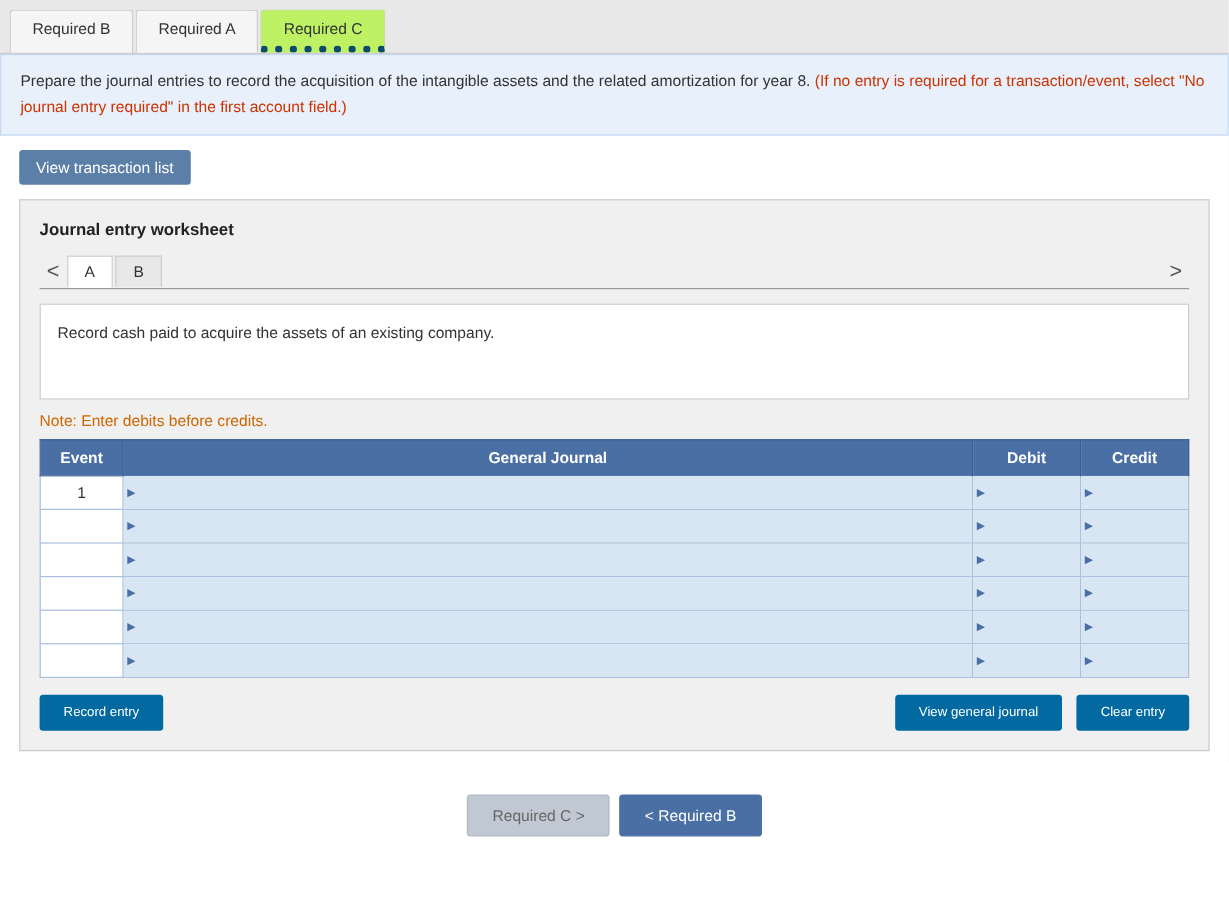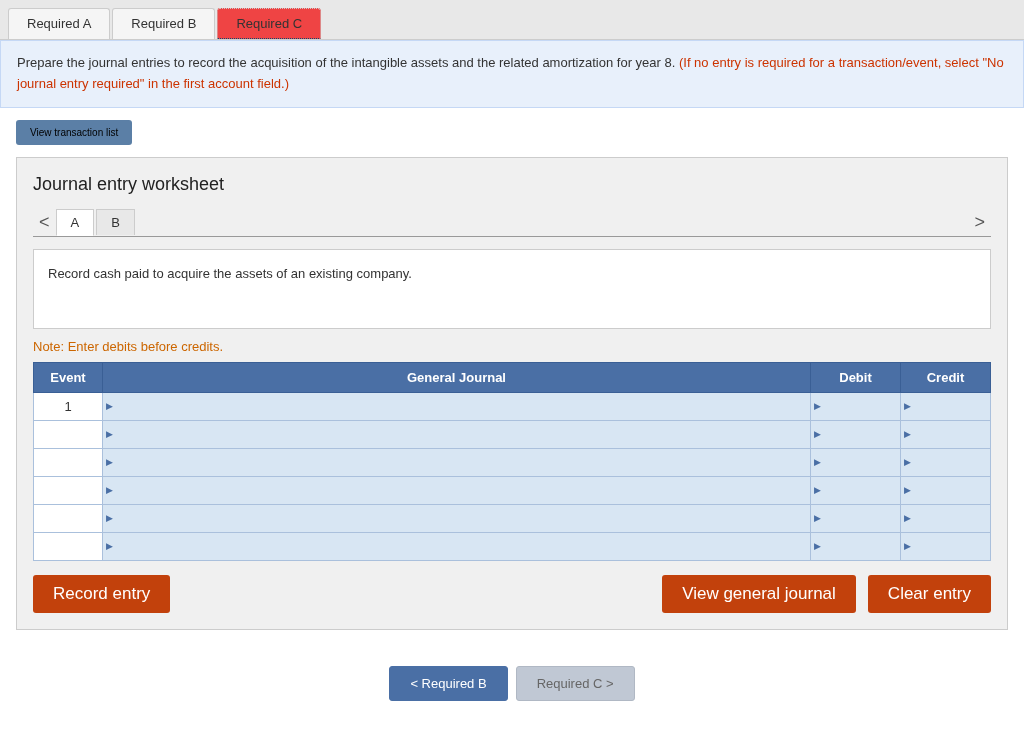"Required A" div.tab { order: before "Required B" -> after "Required B" }
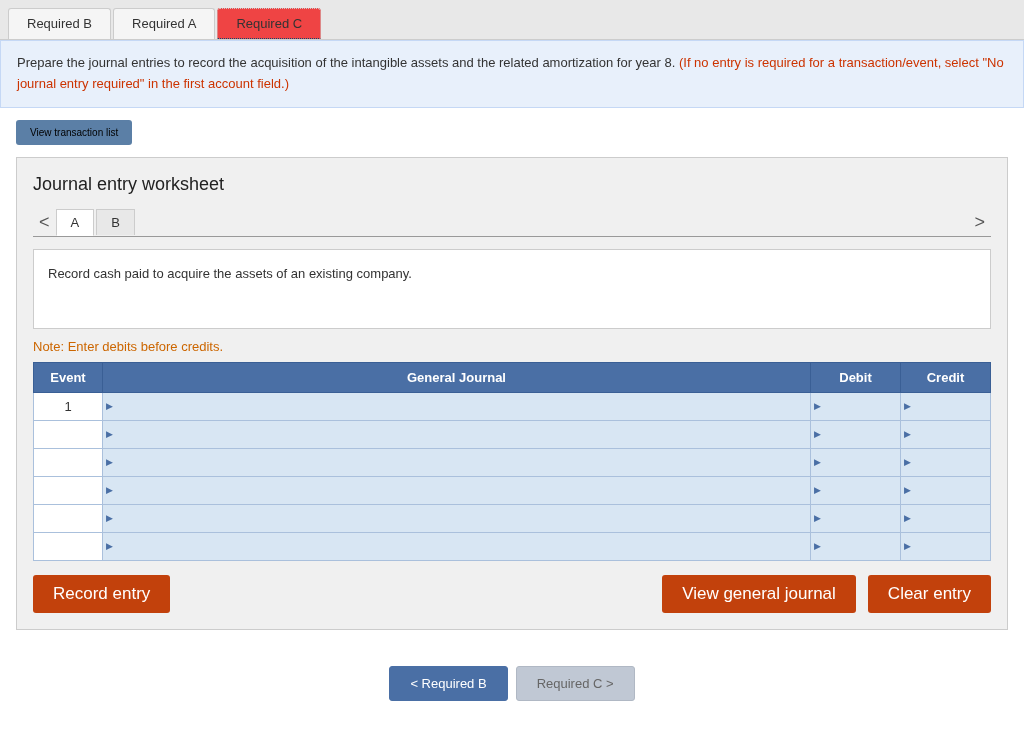"Required C" .tab.active { background: #ef4444 -> #bef264; border-bottom: 1px solid #0c4a6e -> 6px solid #0c4a6e }
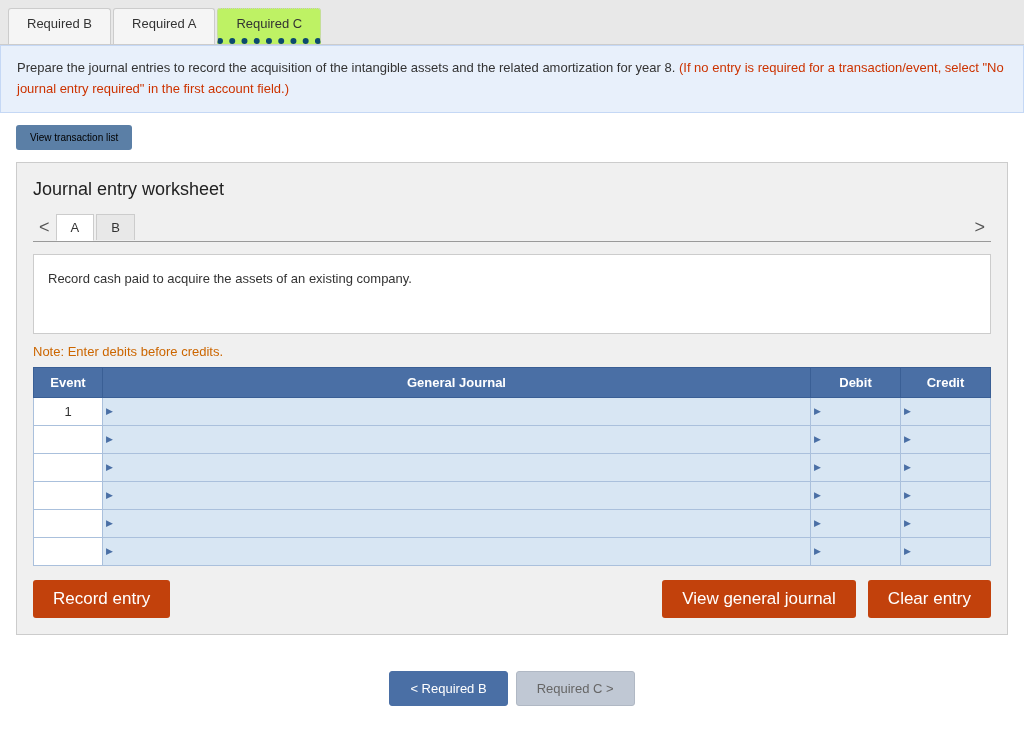"View transaction list" .view-transaction-btn { color: #000000 -> #ffffff; font-size: 10px -> 13px }
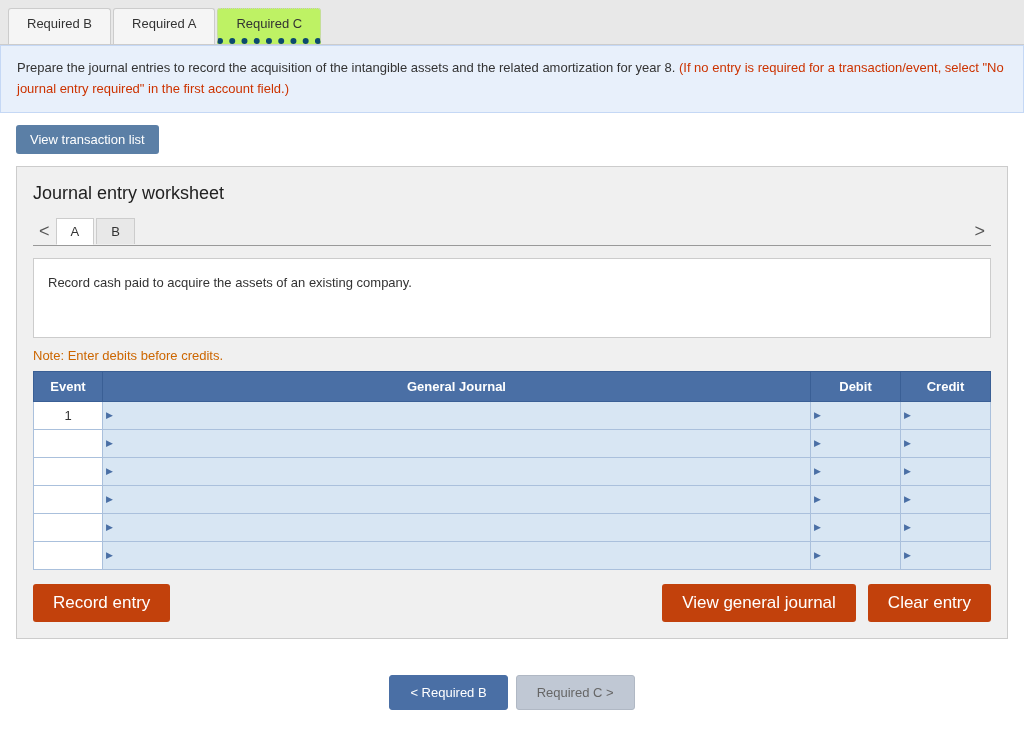"Journal entry worksheet" .worksheet-title { font-size: 18px -> 14px; font-weight: normal -> bold }
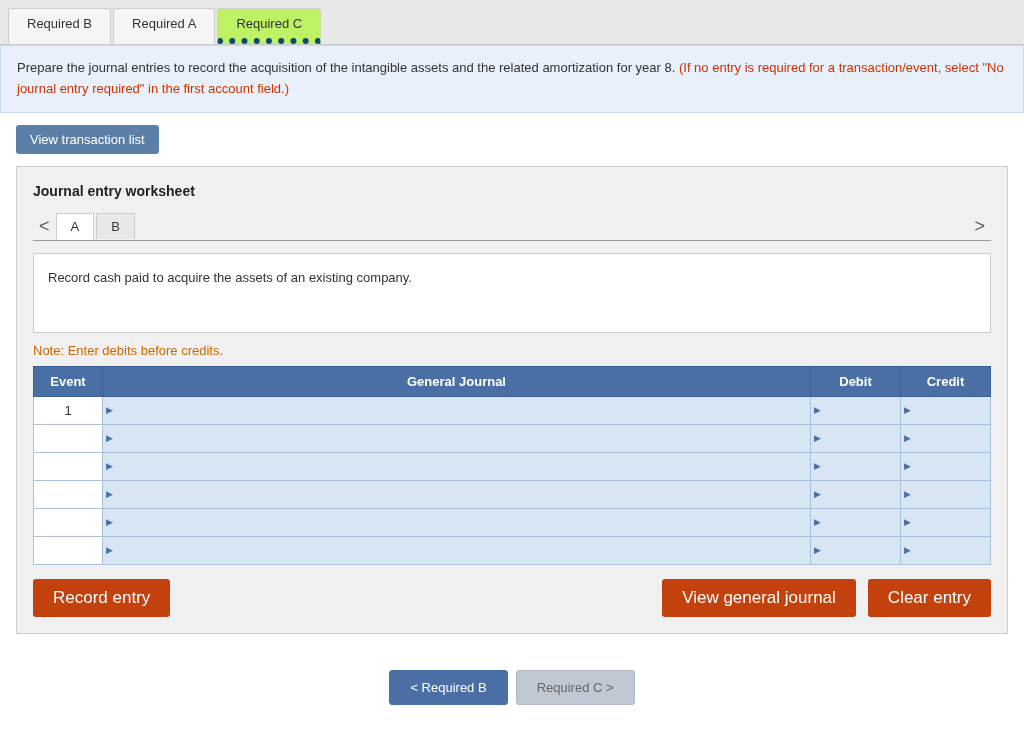"Record entry" .btn-action { background: #c2410c -> #0369a1; font-size: 17px -> 11px }
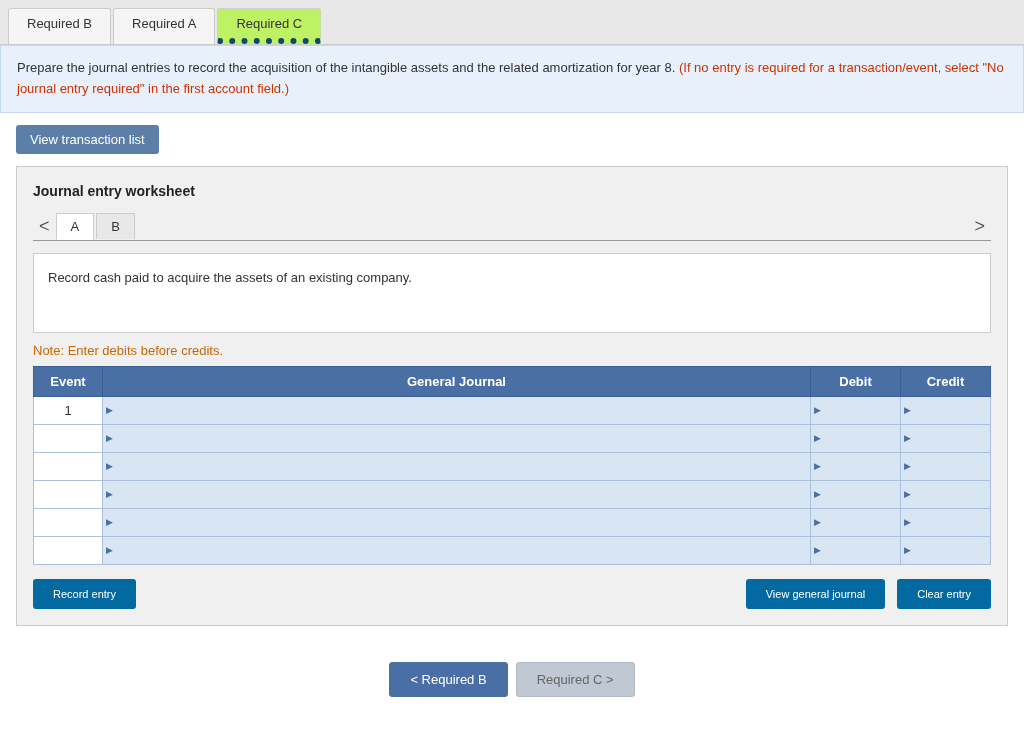"< Required B" button.bottom-nav-btn { order: before "Required C >" -> after "Required C >" }
